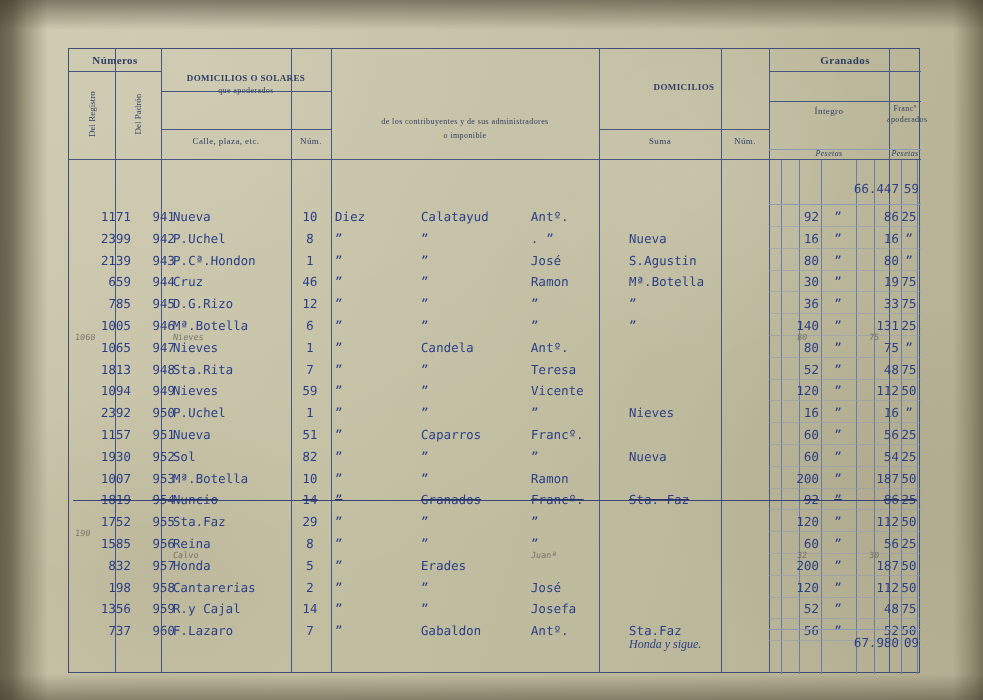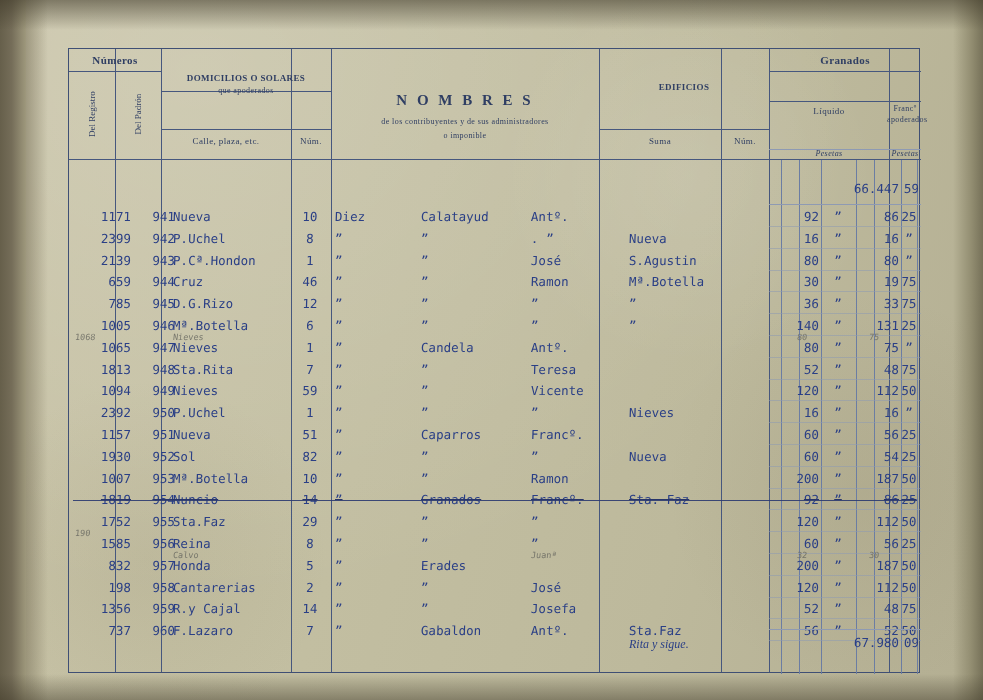"EDIFICIOS" div.hdr { text: EDIFICIOS -> DOMICILIOS }
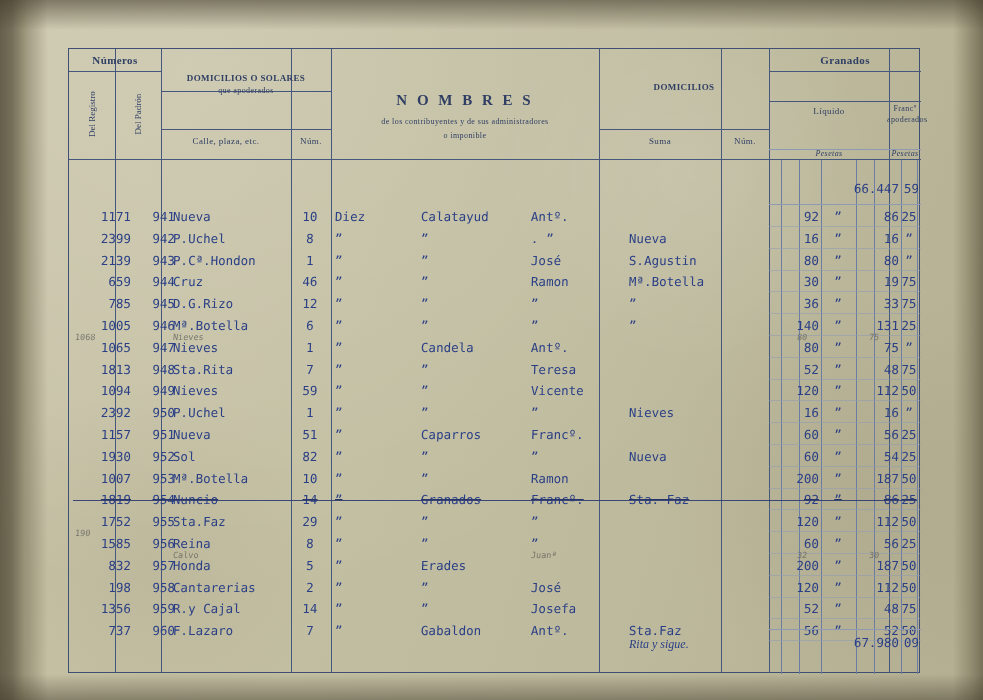"N O M B R" div.hdr { html: <div>N O M B R E S</div> -> none }
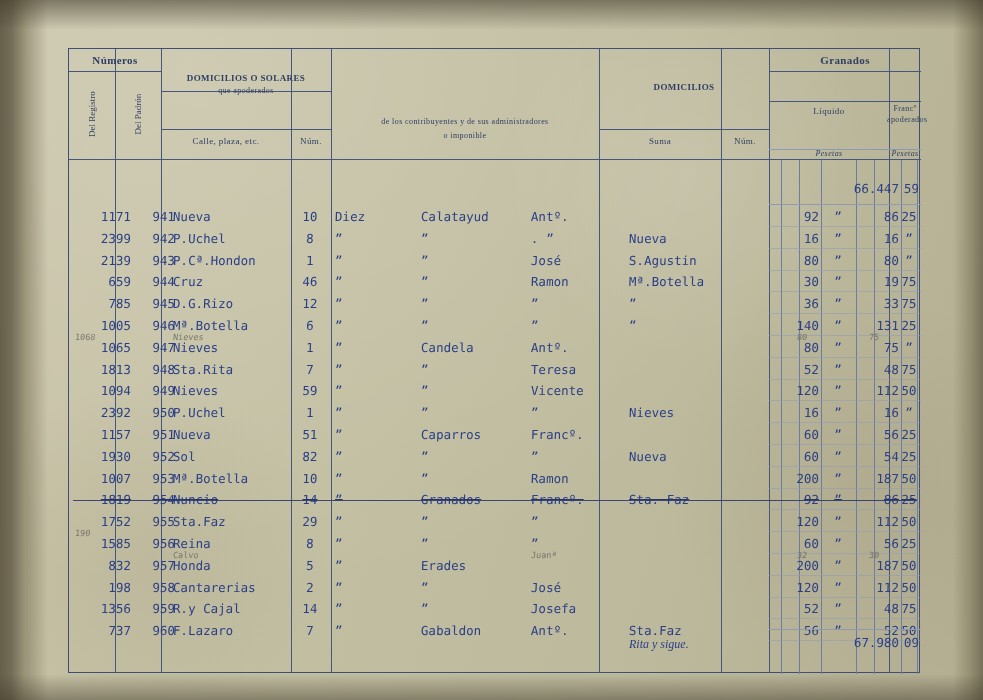"Líquido" div.hdr { text: Líquido -> Íntegro }
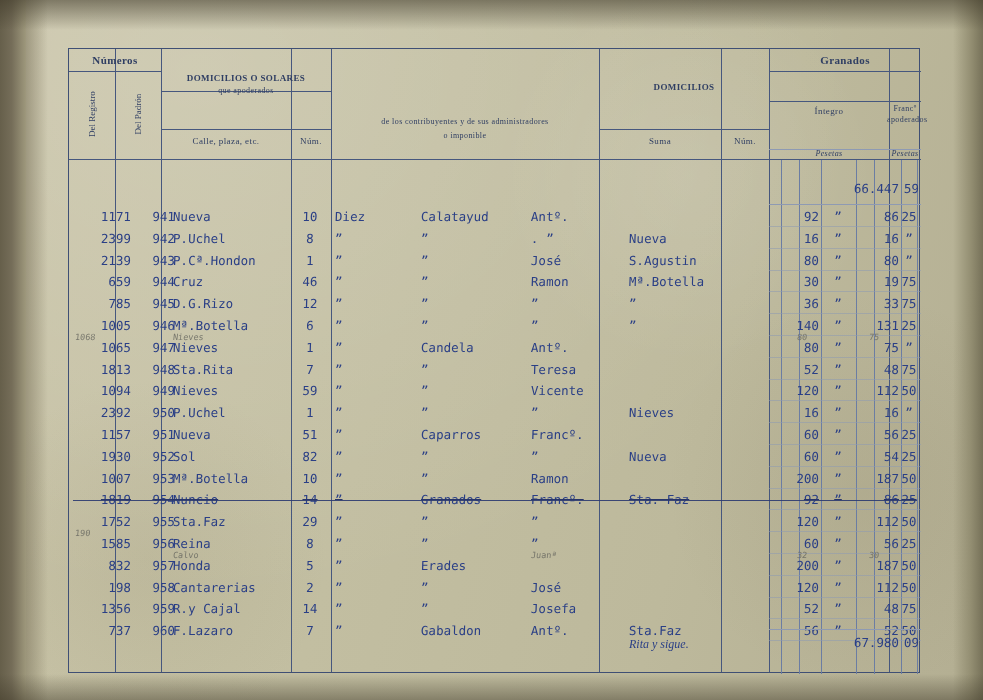"Rita y sigue." div.summa { text: Rita -> Honda }
